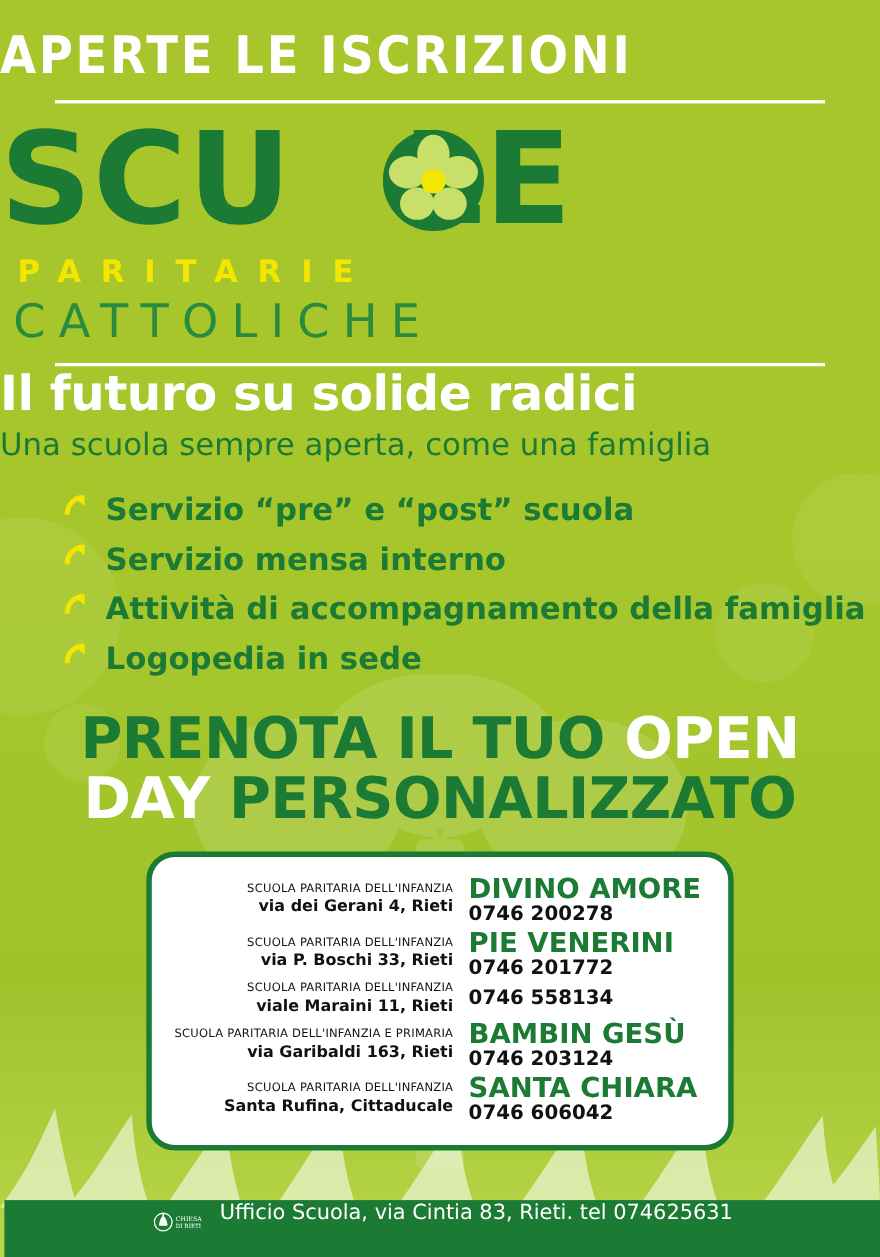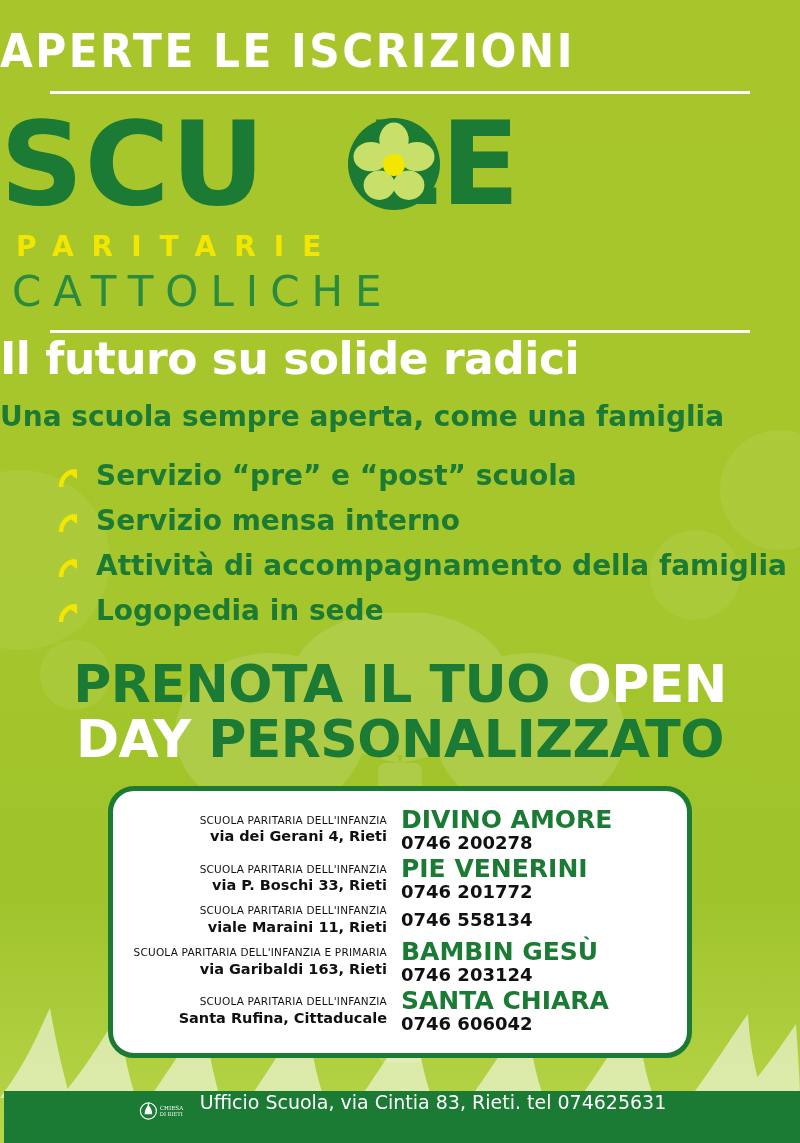"Una scuola sempre aperta, come" .subtagline { font-weight: bold -> none; margin-top: 16px -> 4px }
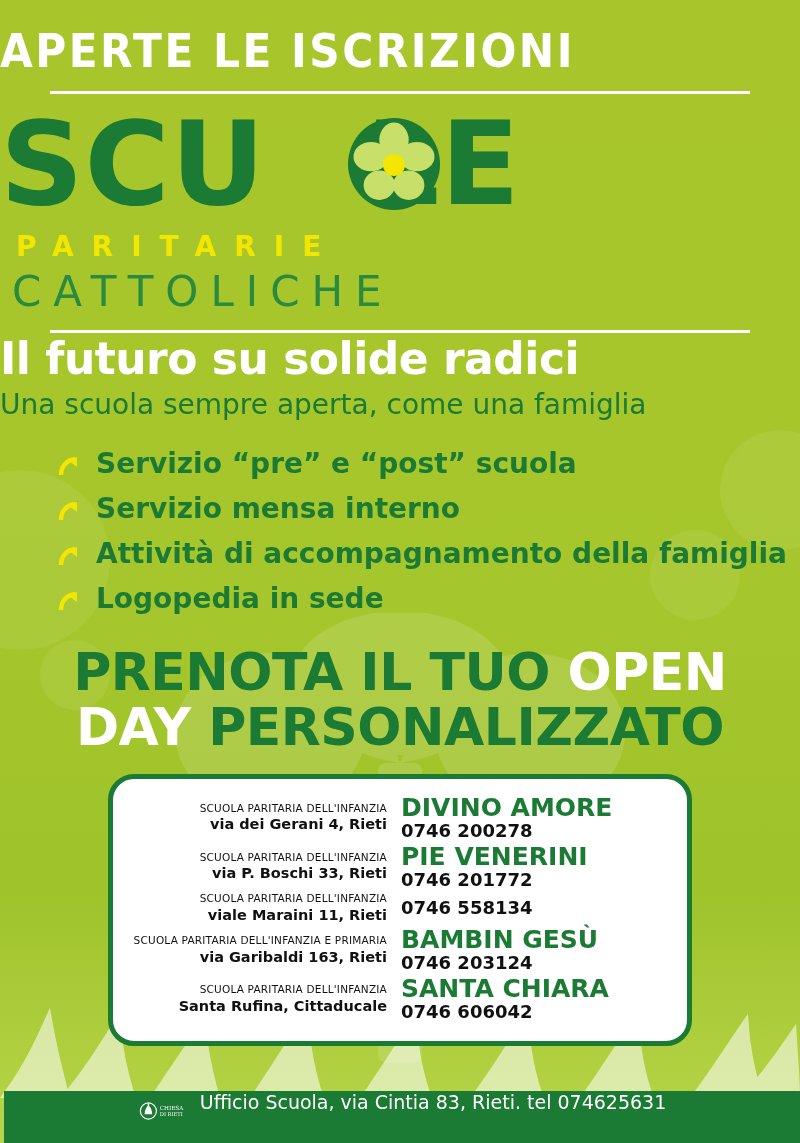"Servizio “pre” e “post” scuola" .service { align-items: flex-end -> flex-start }
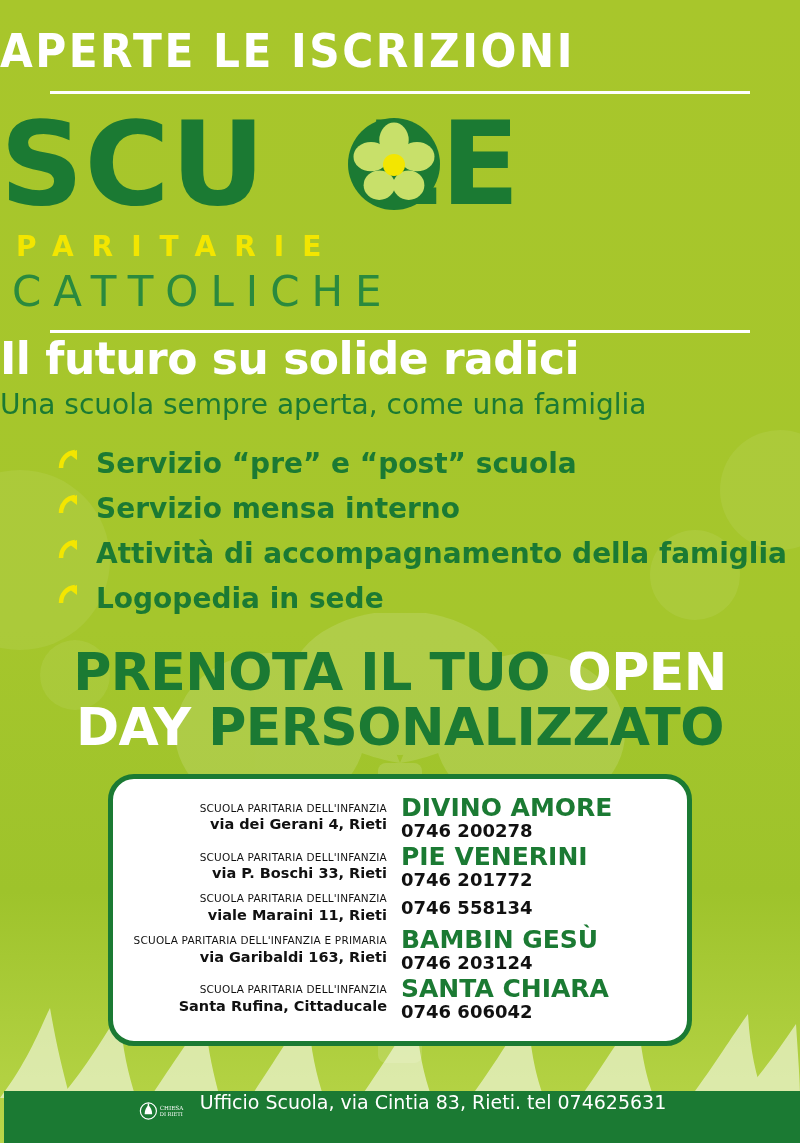"SCUOLA PARITARIA DELL'INFANZIA" .card { width: 584px -> 534px }
